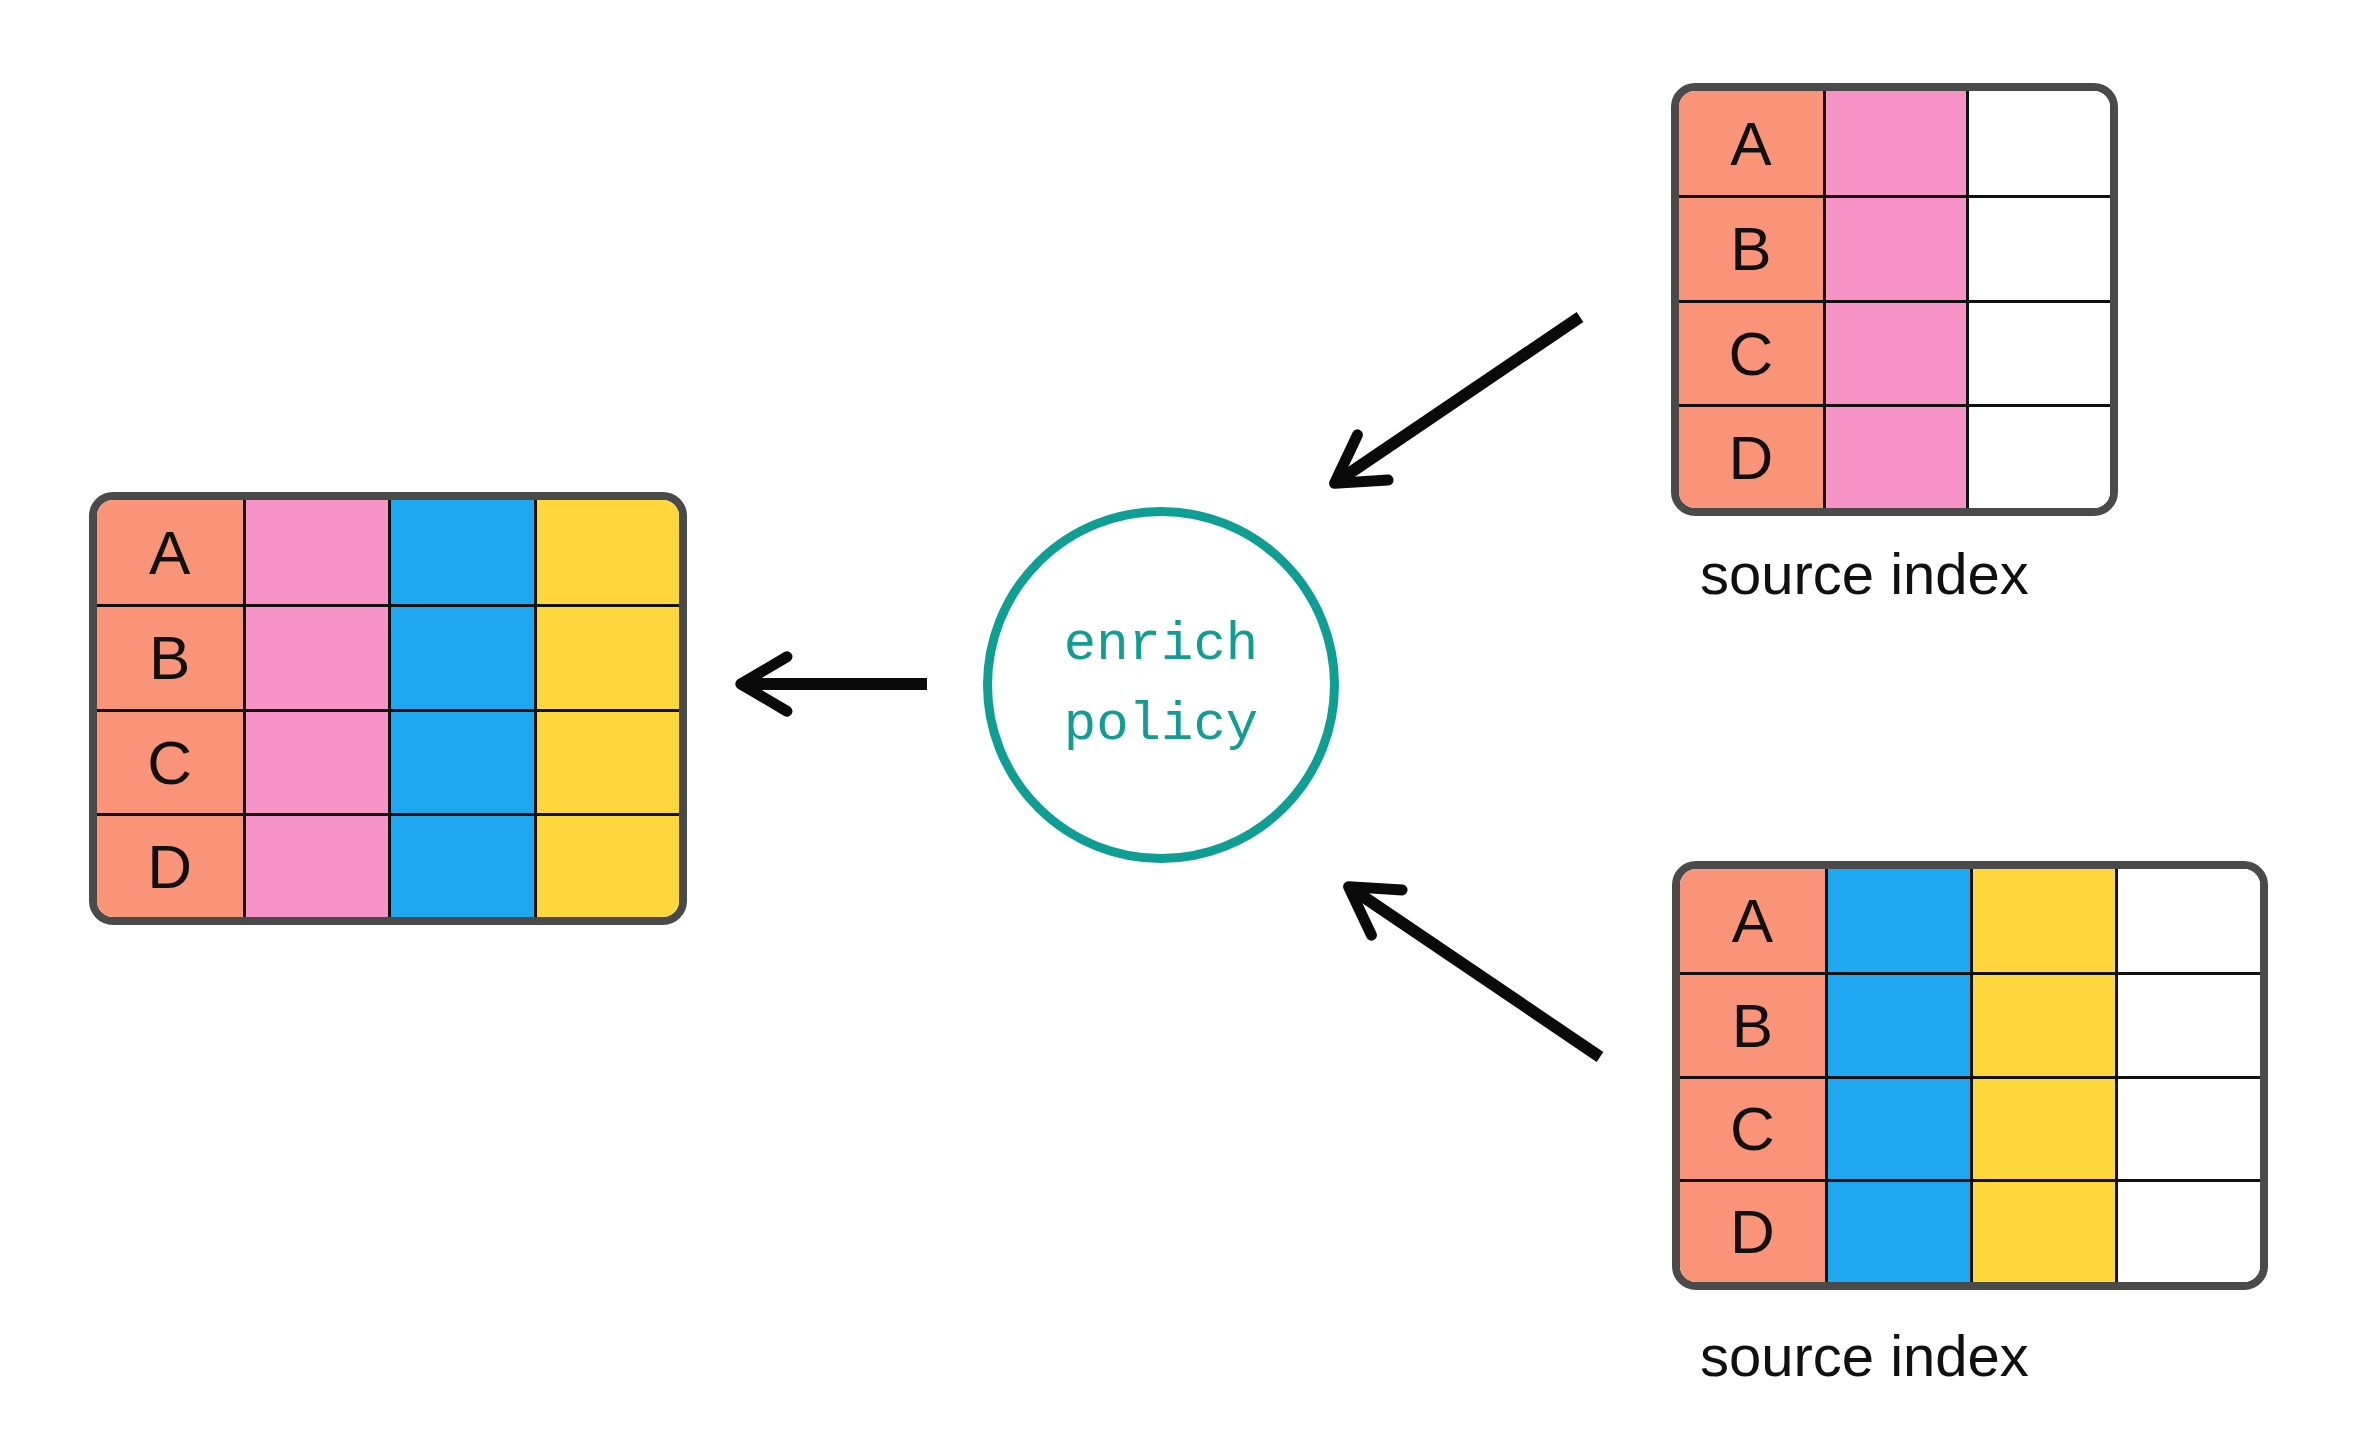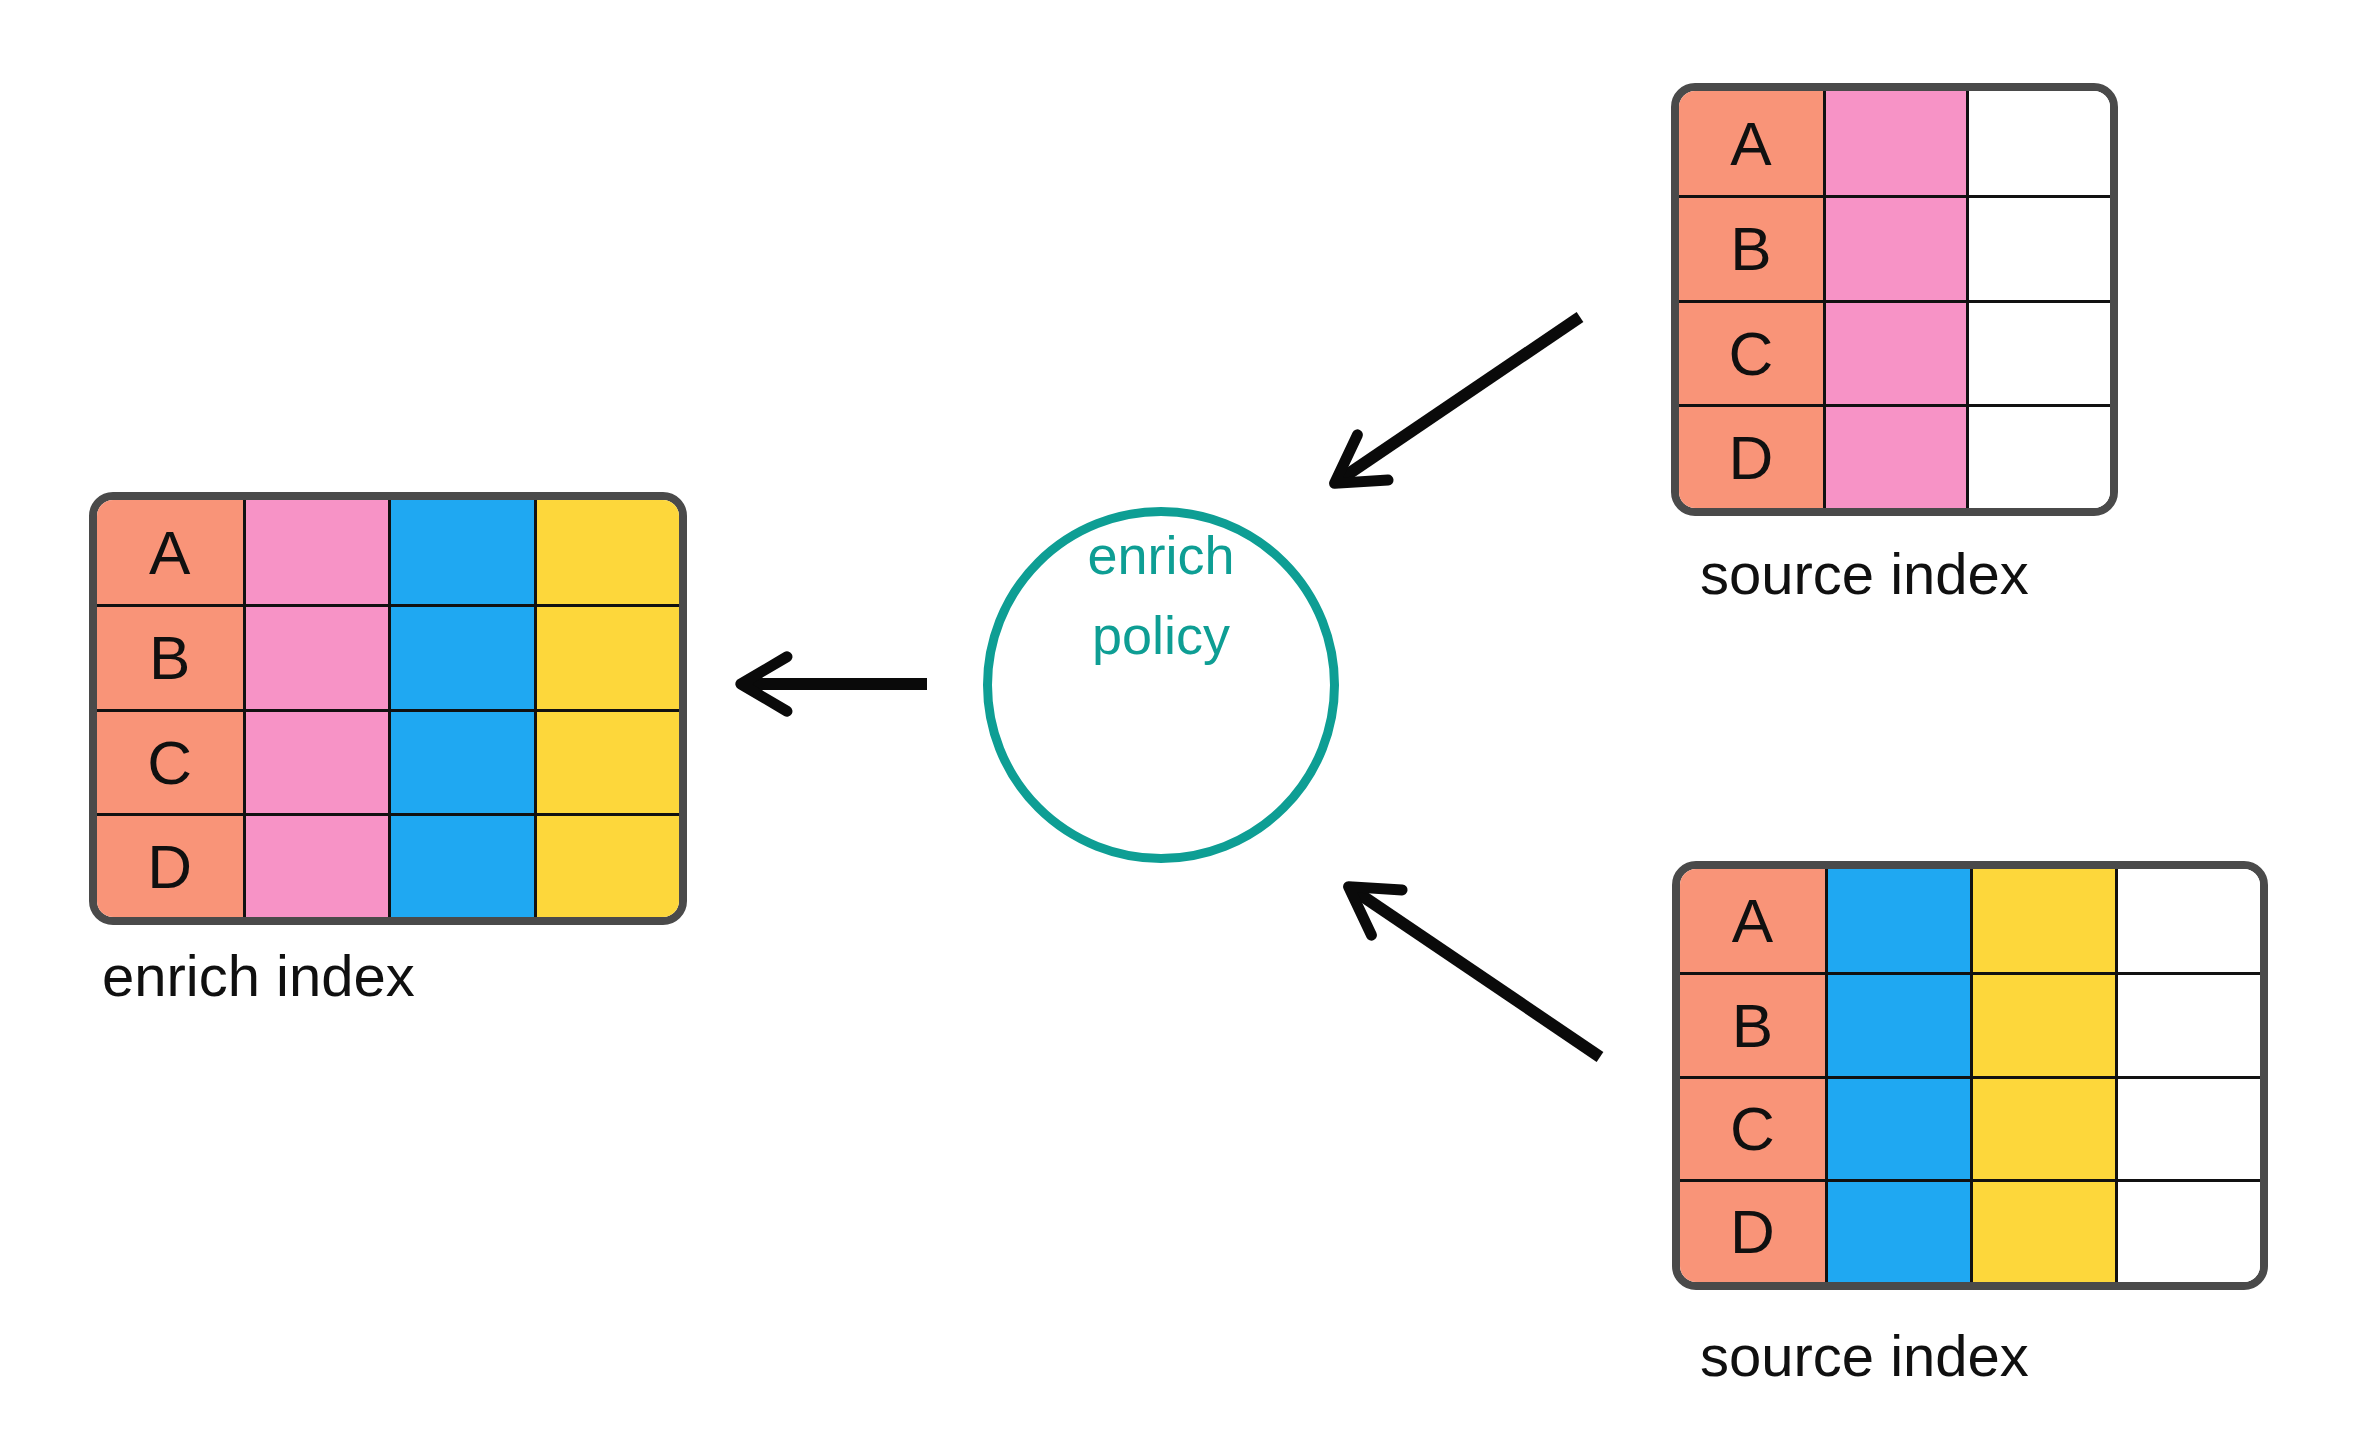"enrich policy" .policy-circle { align-items: none -> center; font-family: none -> Liberation Mono, monospace }
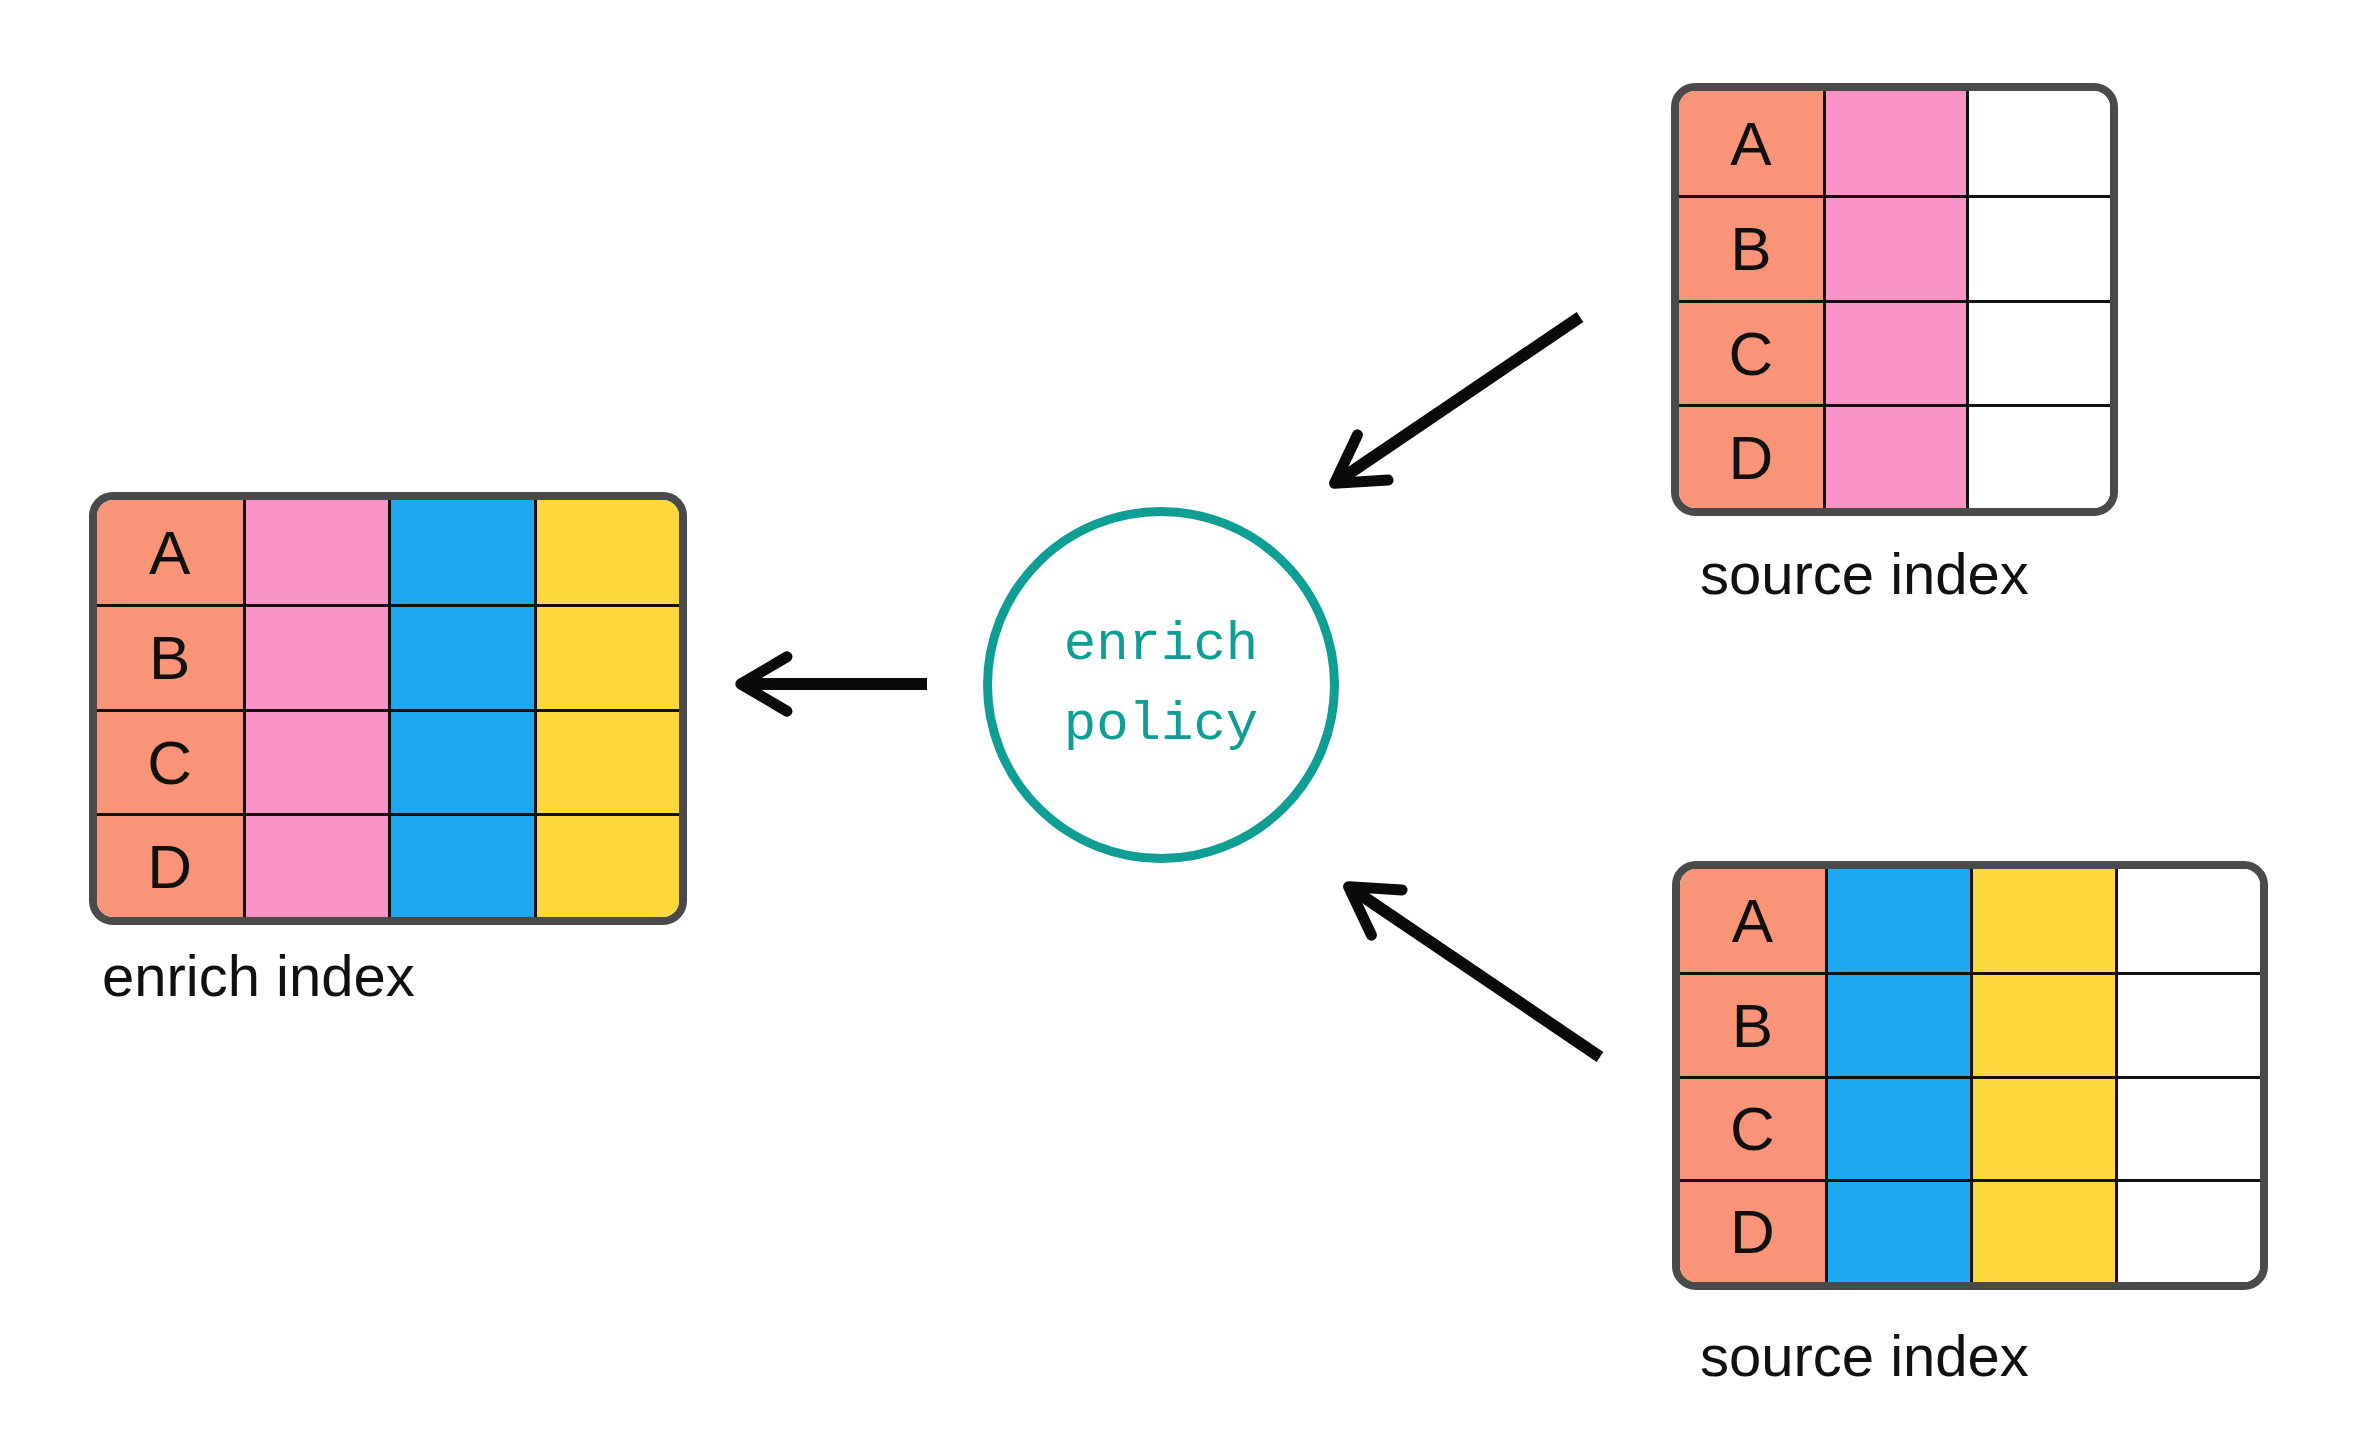"enrich index" div.tlabel { html: <div>enrich index</div> -> none }
